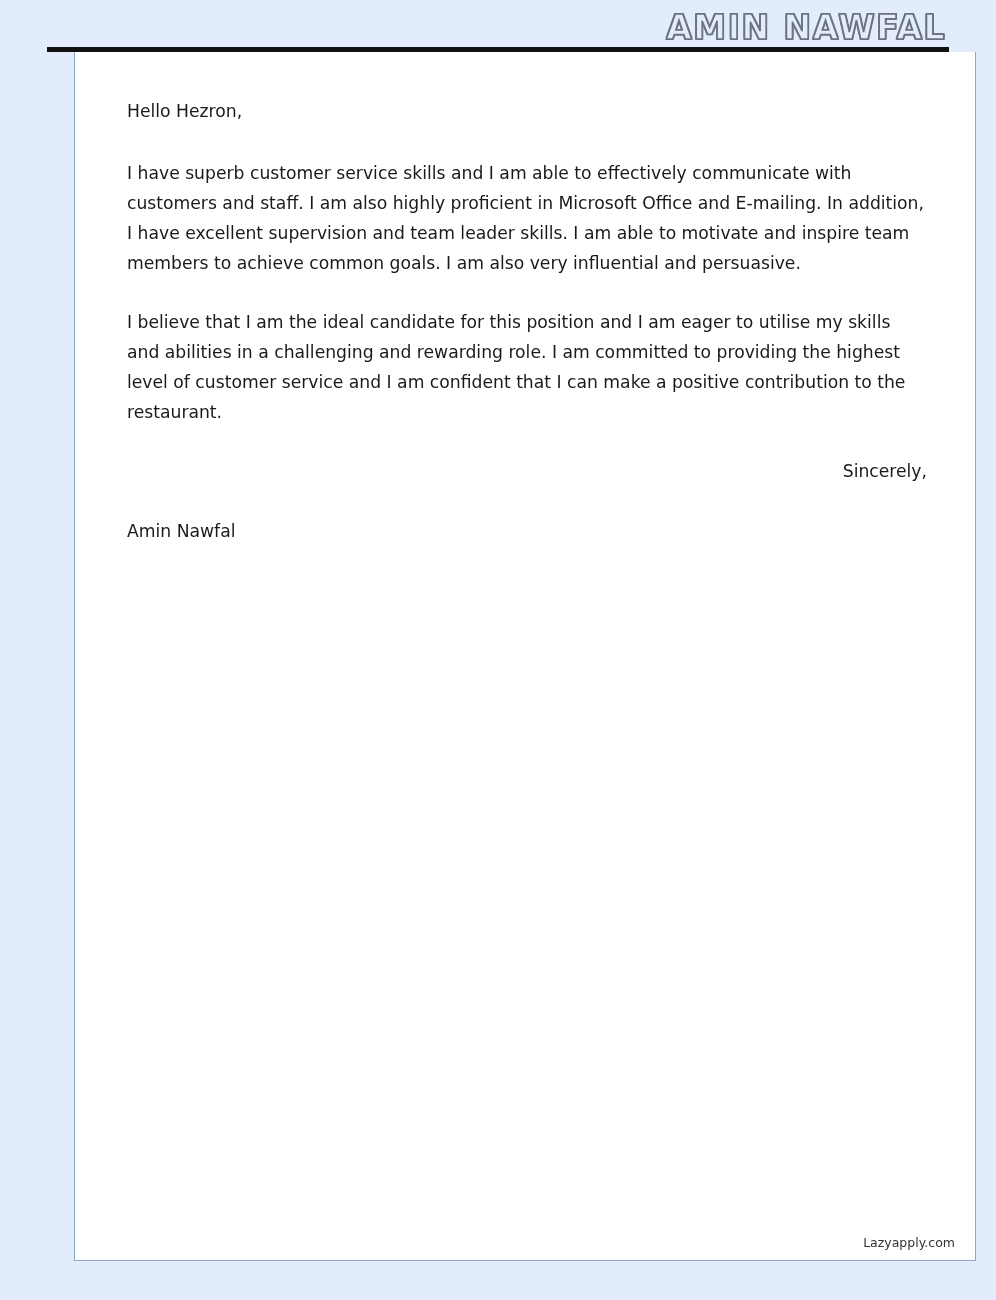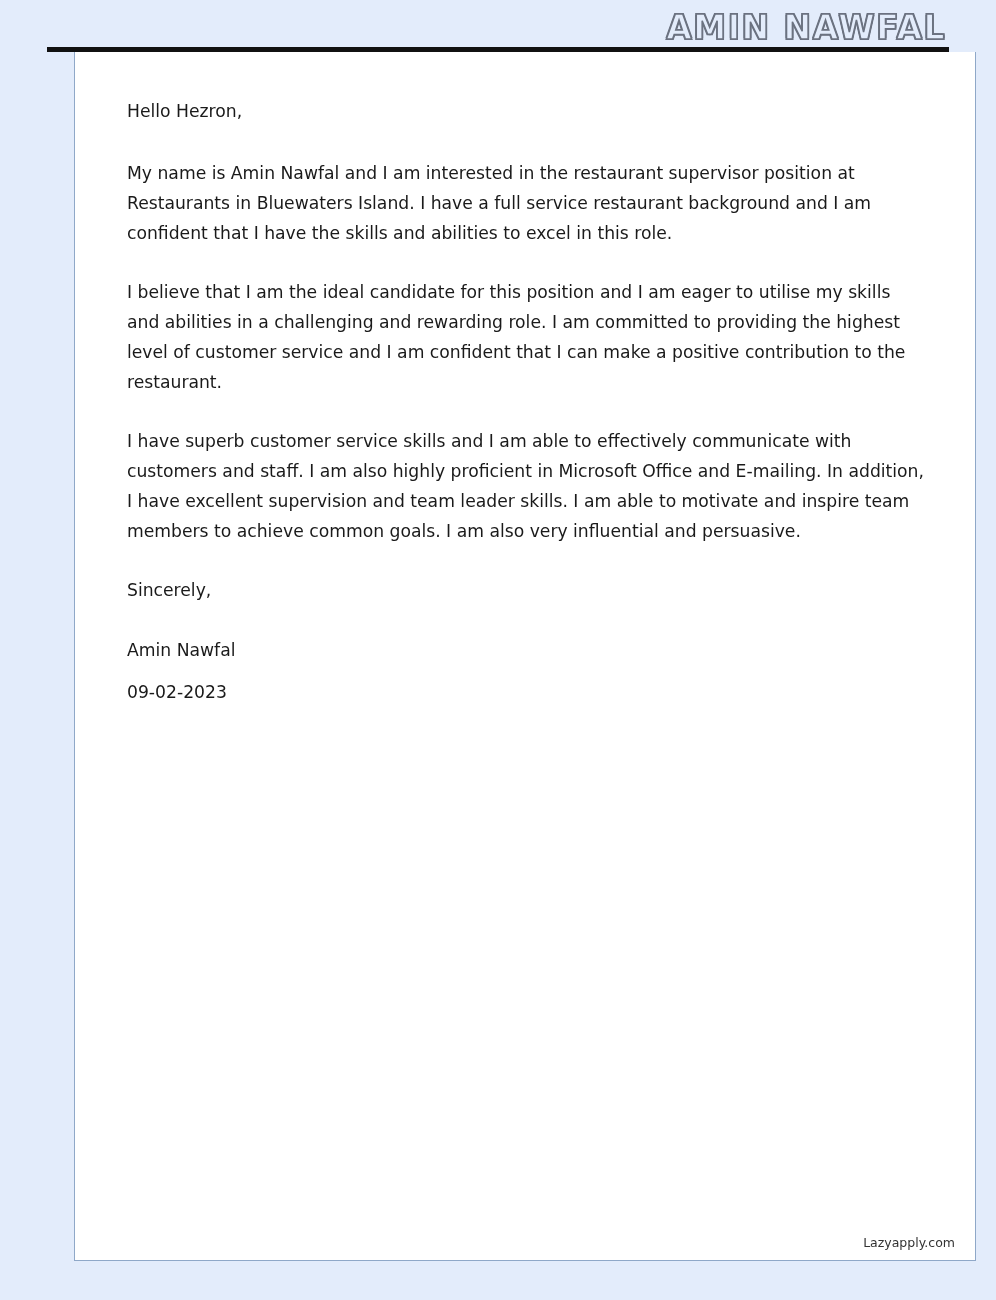"My name is Amin Nawfal" p { html: <p>My name is Amin Nawfal and I am interested in the restaurant supervisor position at Restaurants in Bluewaters Island. I have a full service restaurant background and I am confident that I have the skills and abilities to excel in this role.</p> -> none }
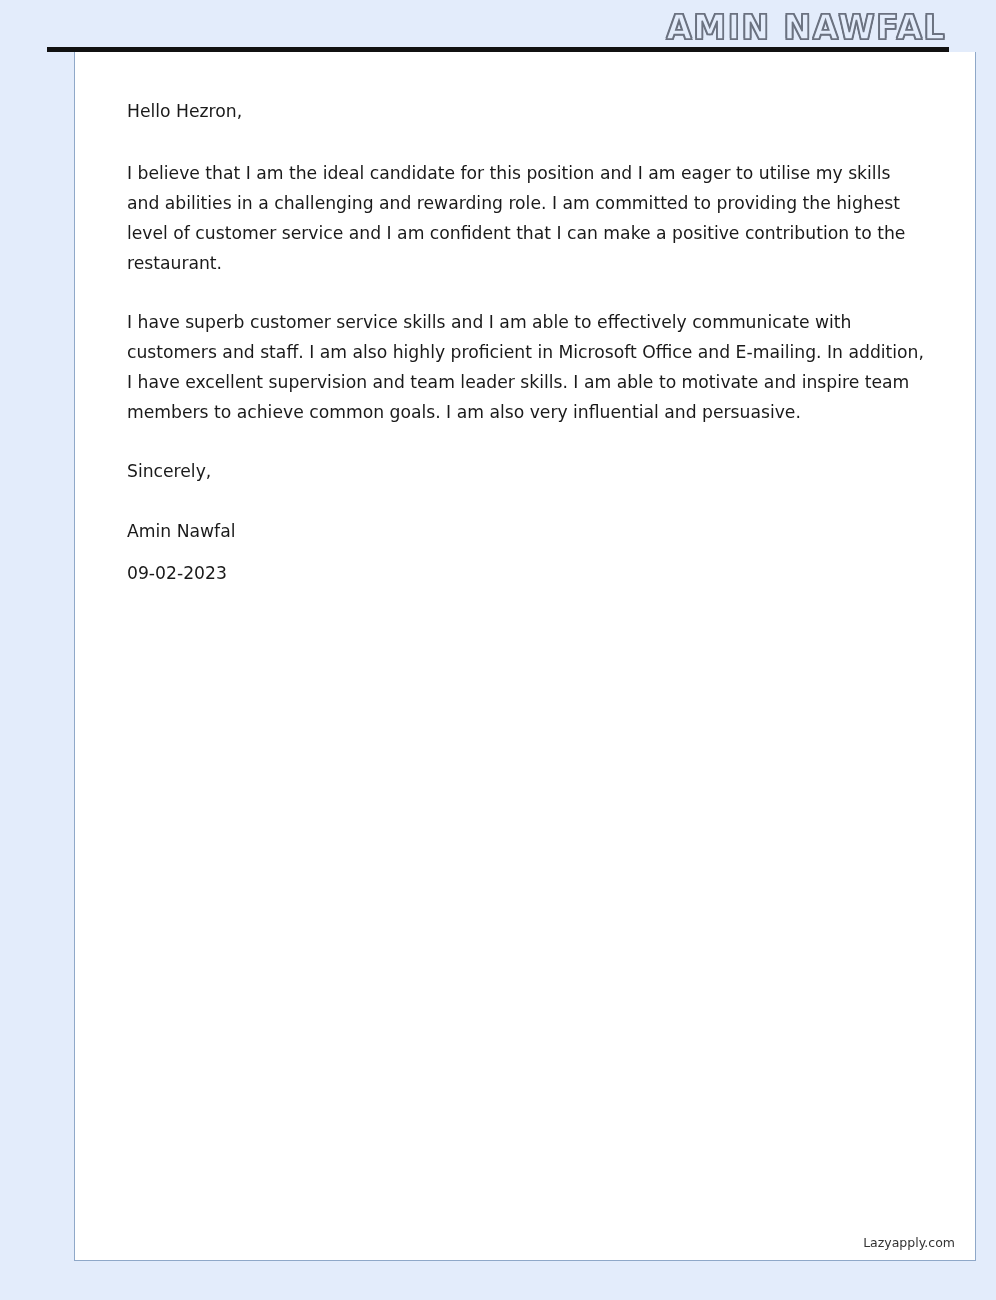"I believe that I am" p { order: before "I have superb customer service" -> after "I have superb customer service" }
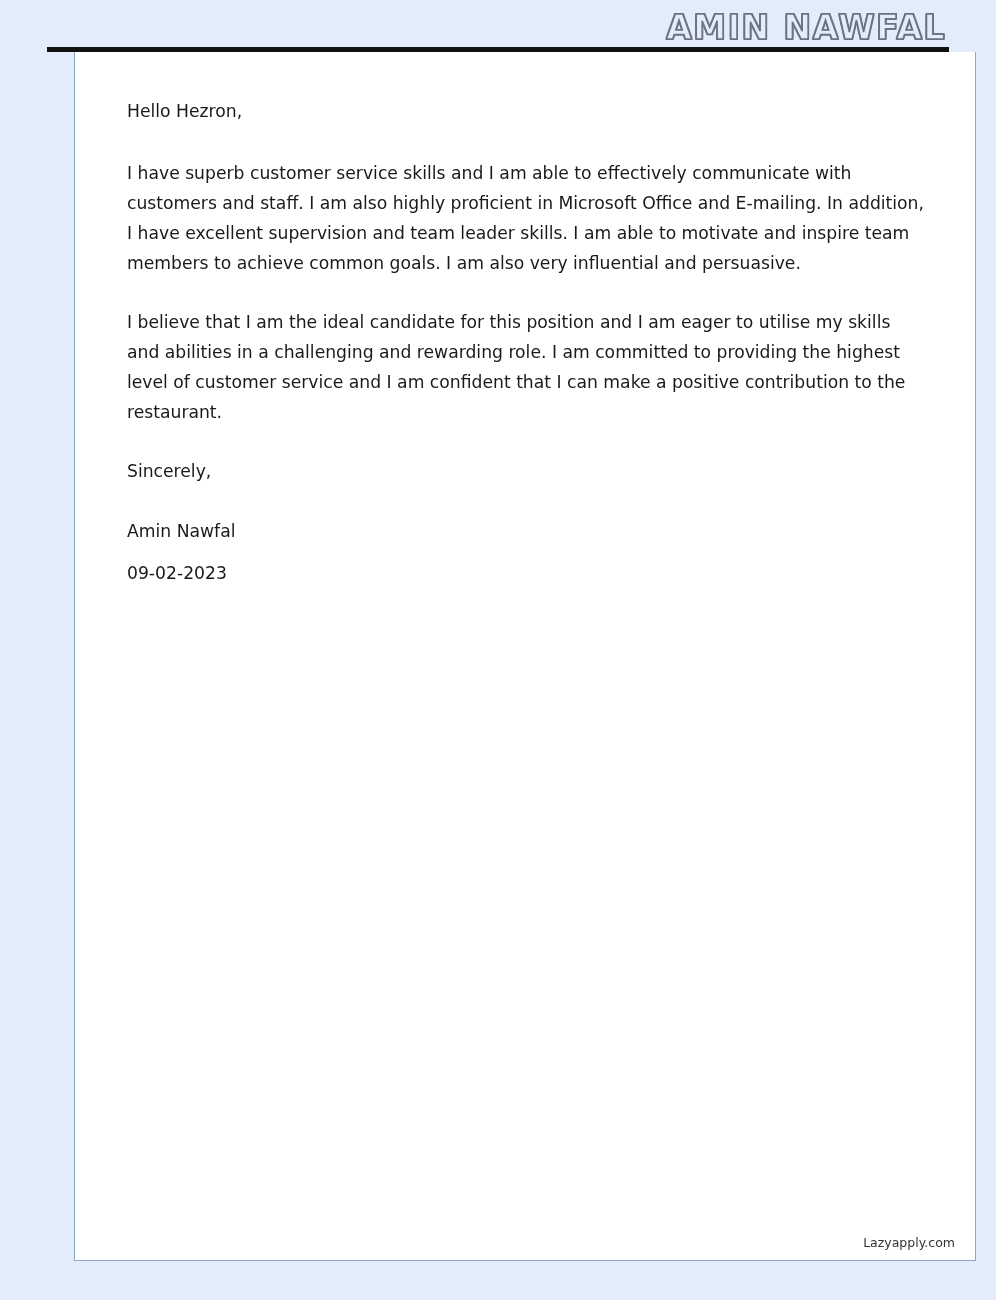"Sincerely," .closing { text-align: none -> right }
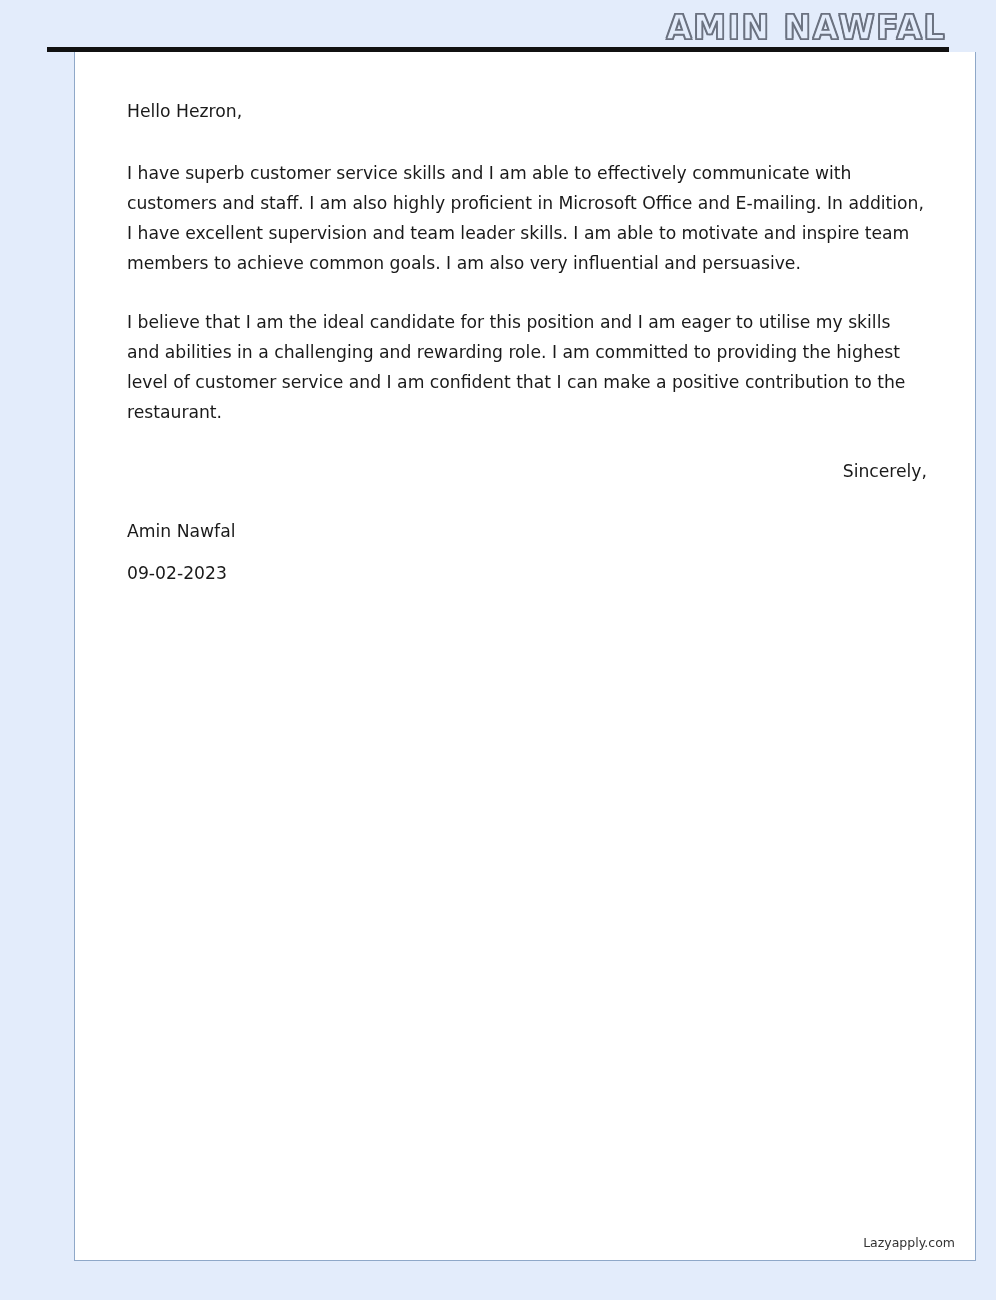"09-02-2023" p.date { html: <p>09-02-2023</p> -> none }
